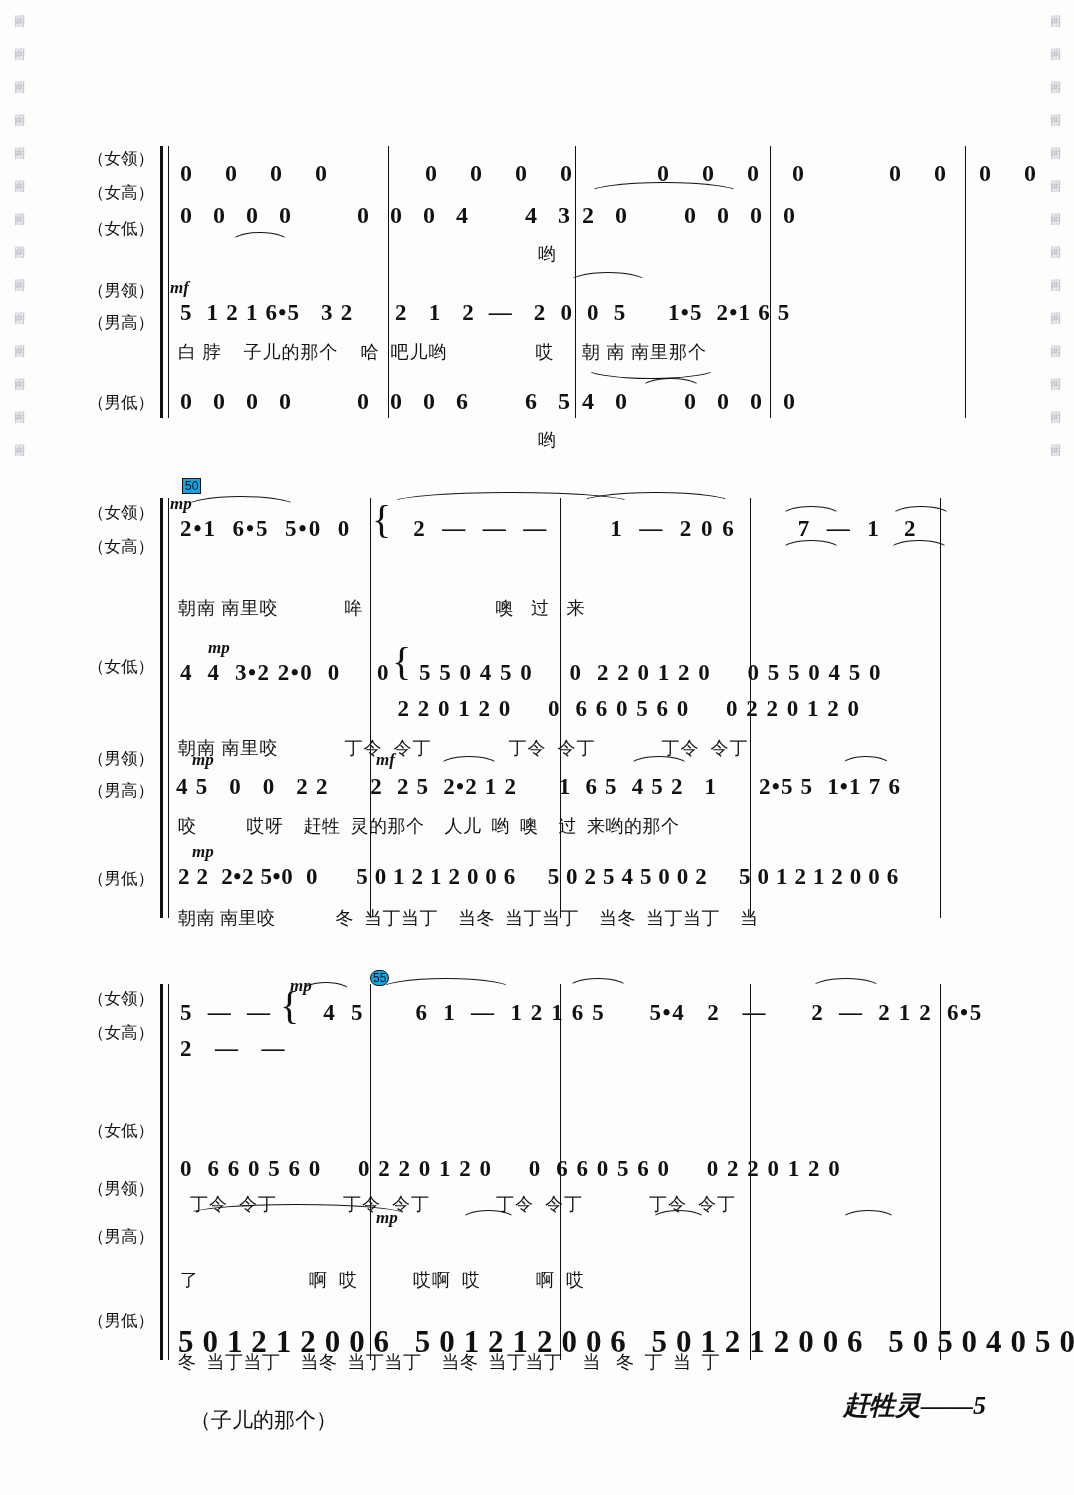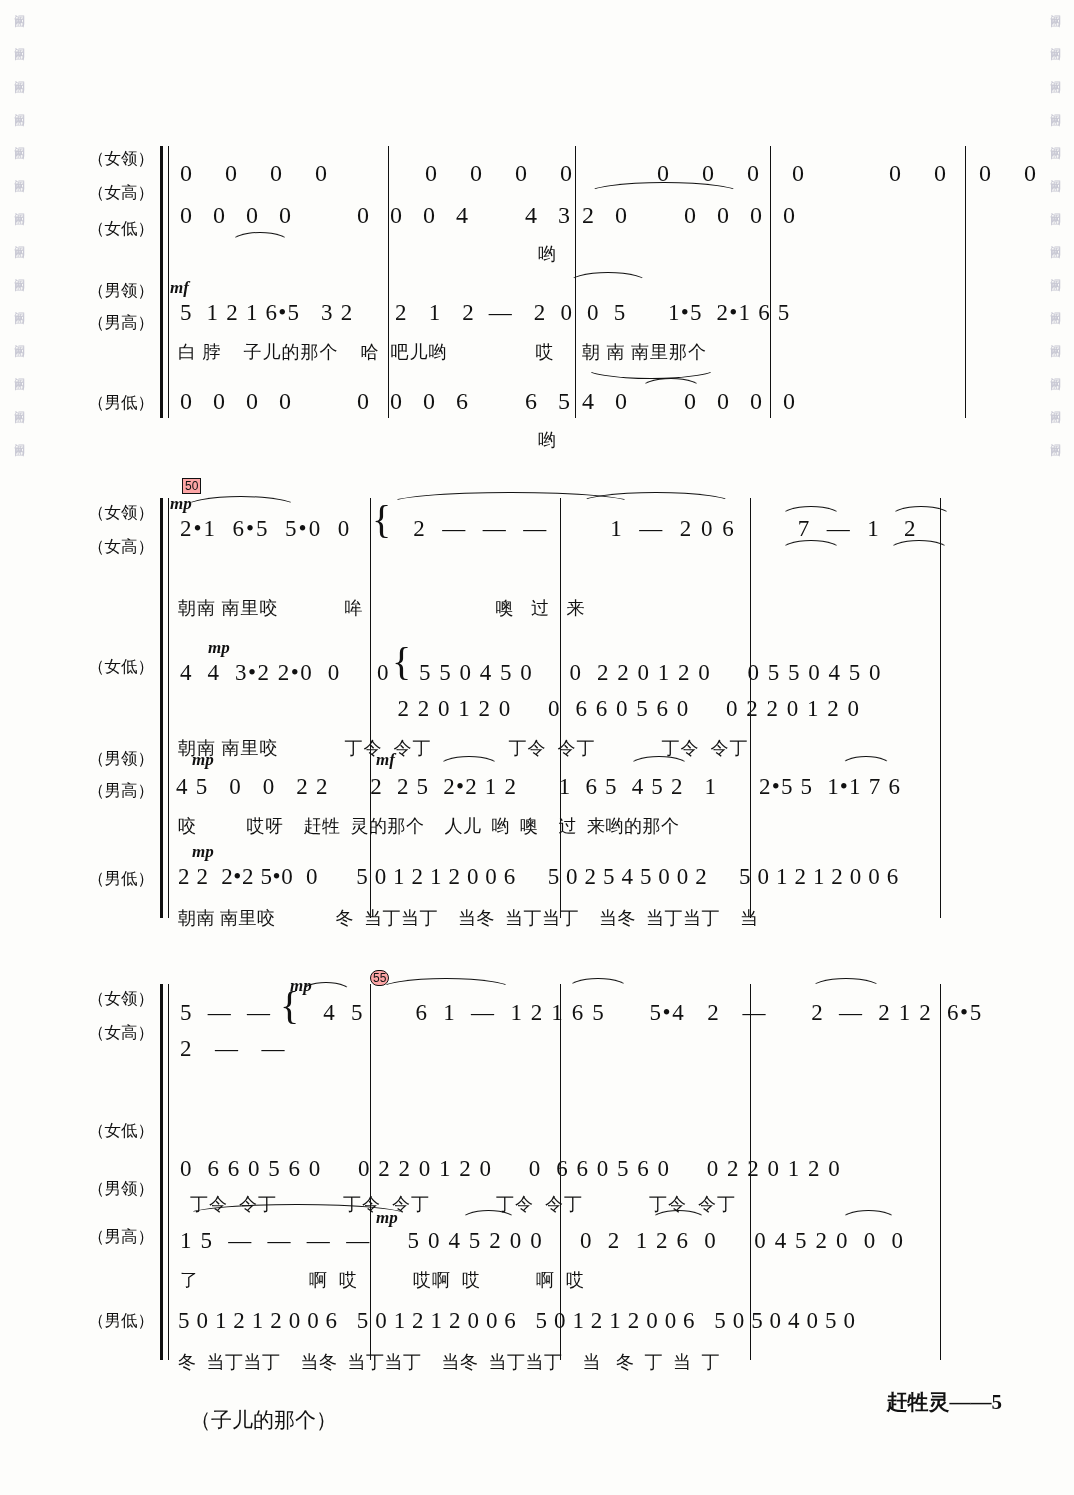"0 0 0 0 0" .row { font-weight: normal -> bold }
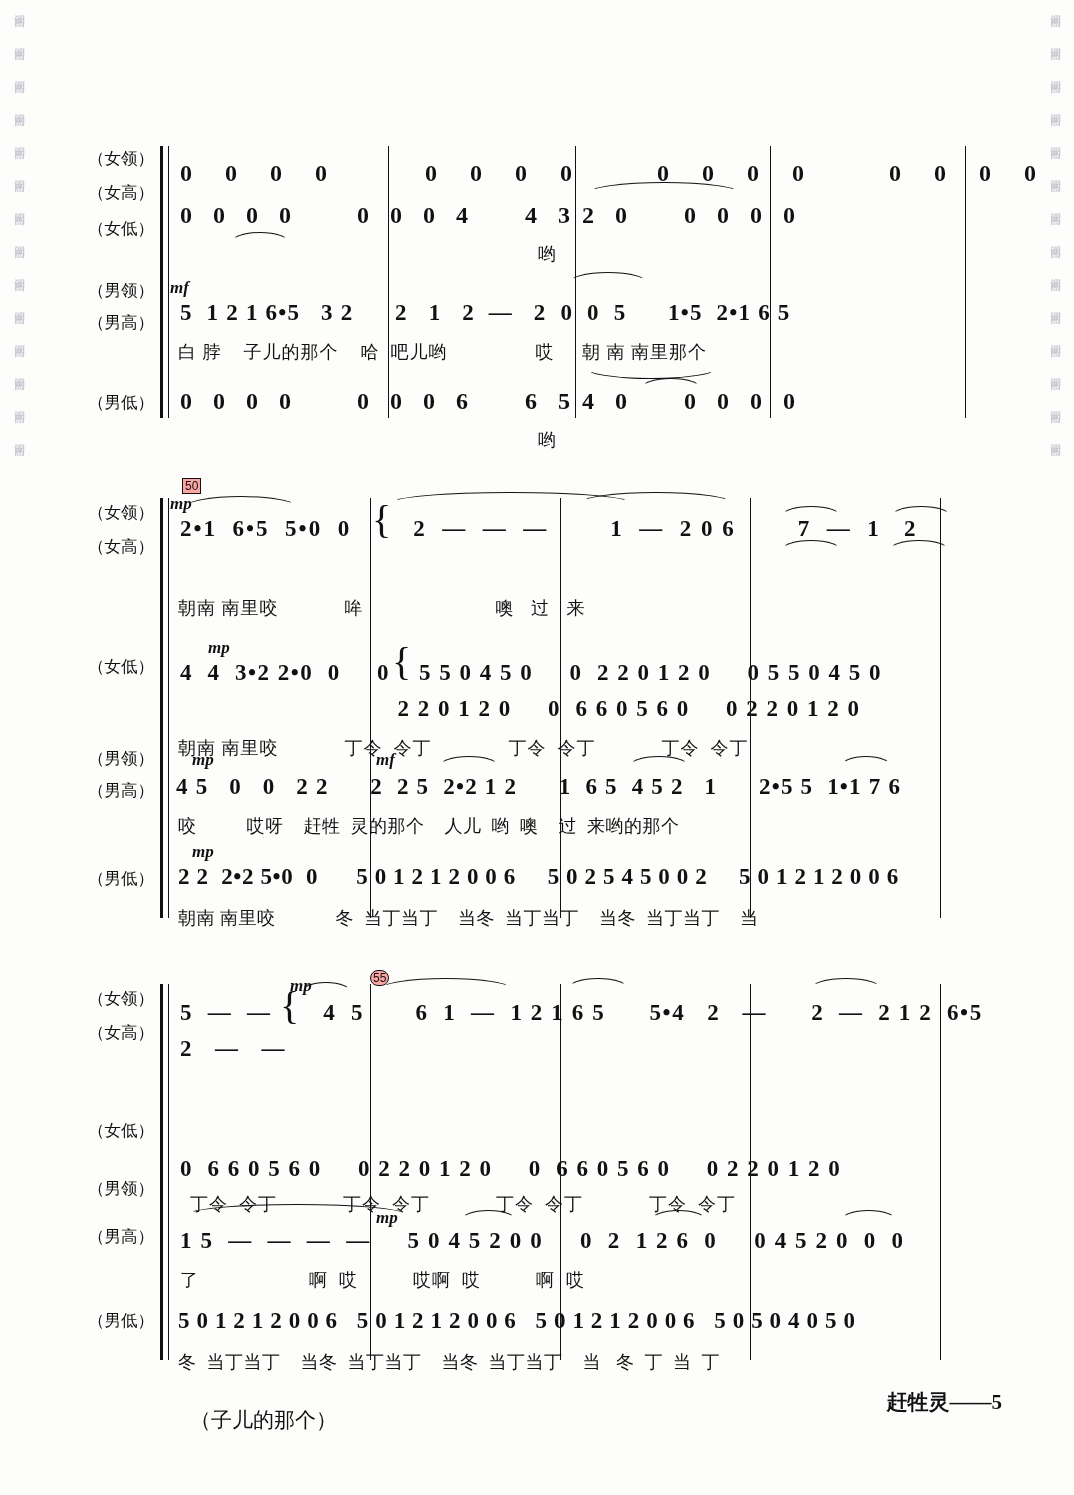"50" .mnum { background: #fca5a5 -> #0ea5e9 }
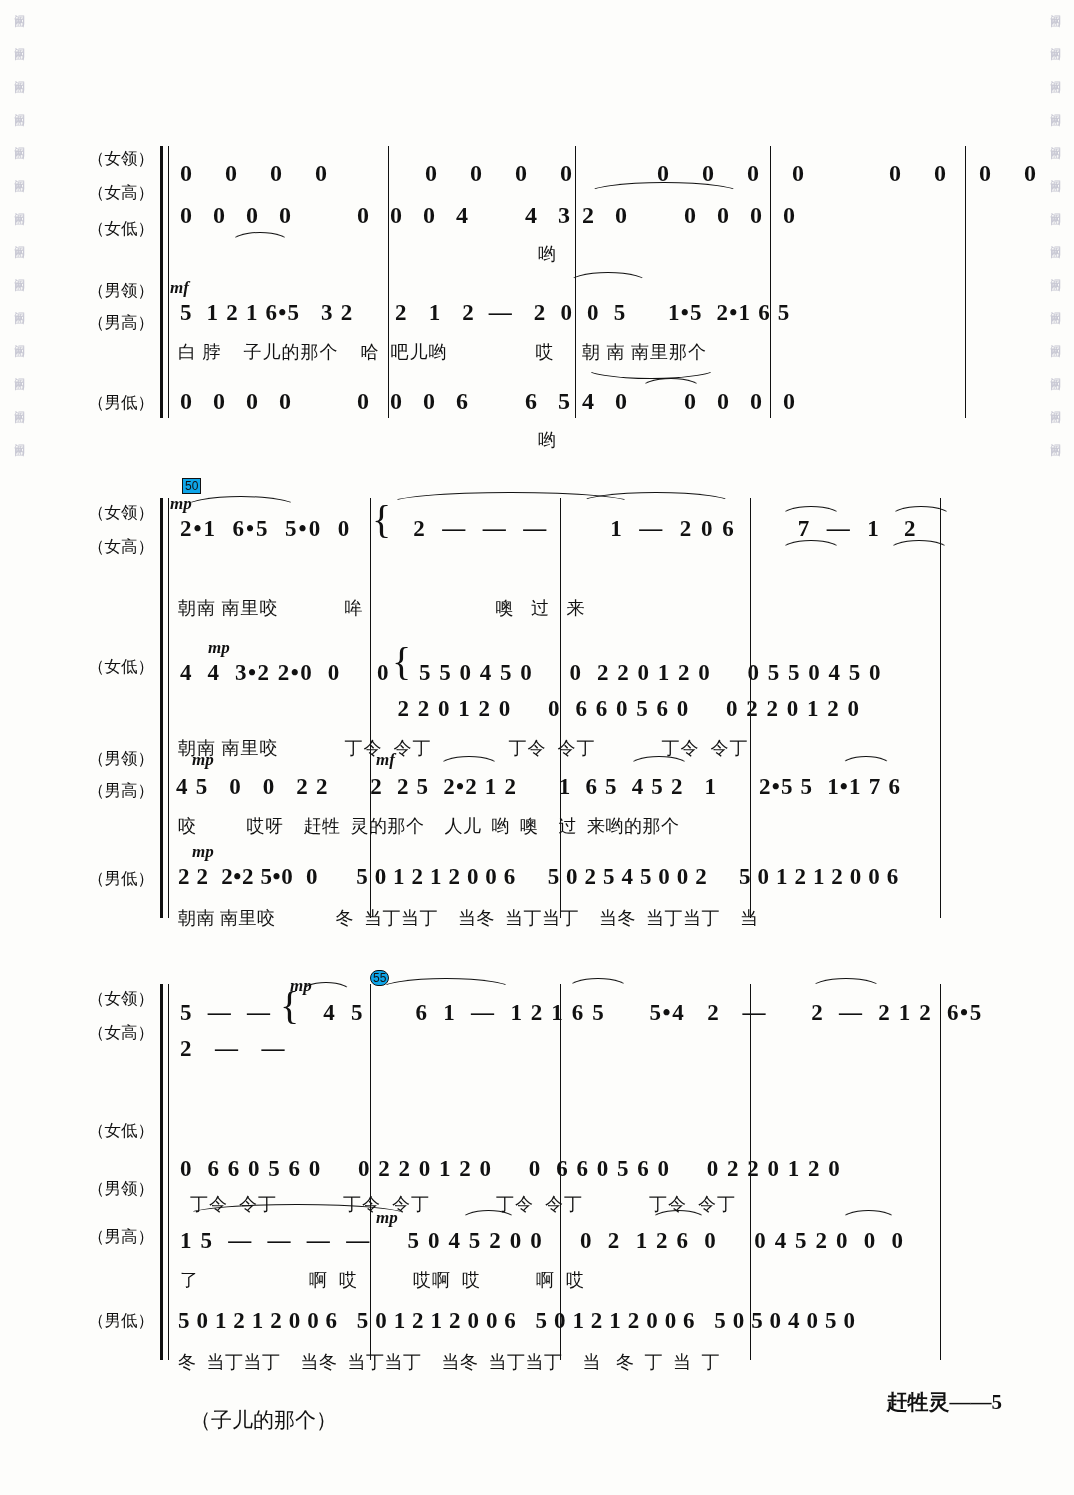"1 5 — — —" div.row { html: <div>1 5 — — — — 5 0 4 5 2 0 0 0 2 1 2 6 0 0 4 5 2 0 0 0</div> -> none }
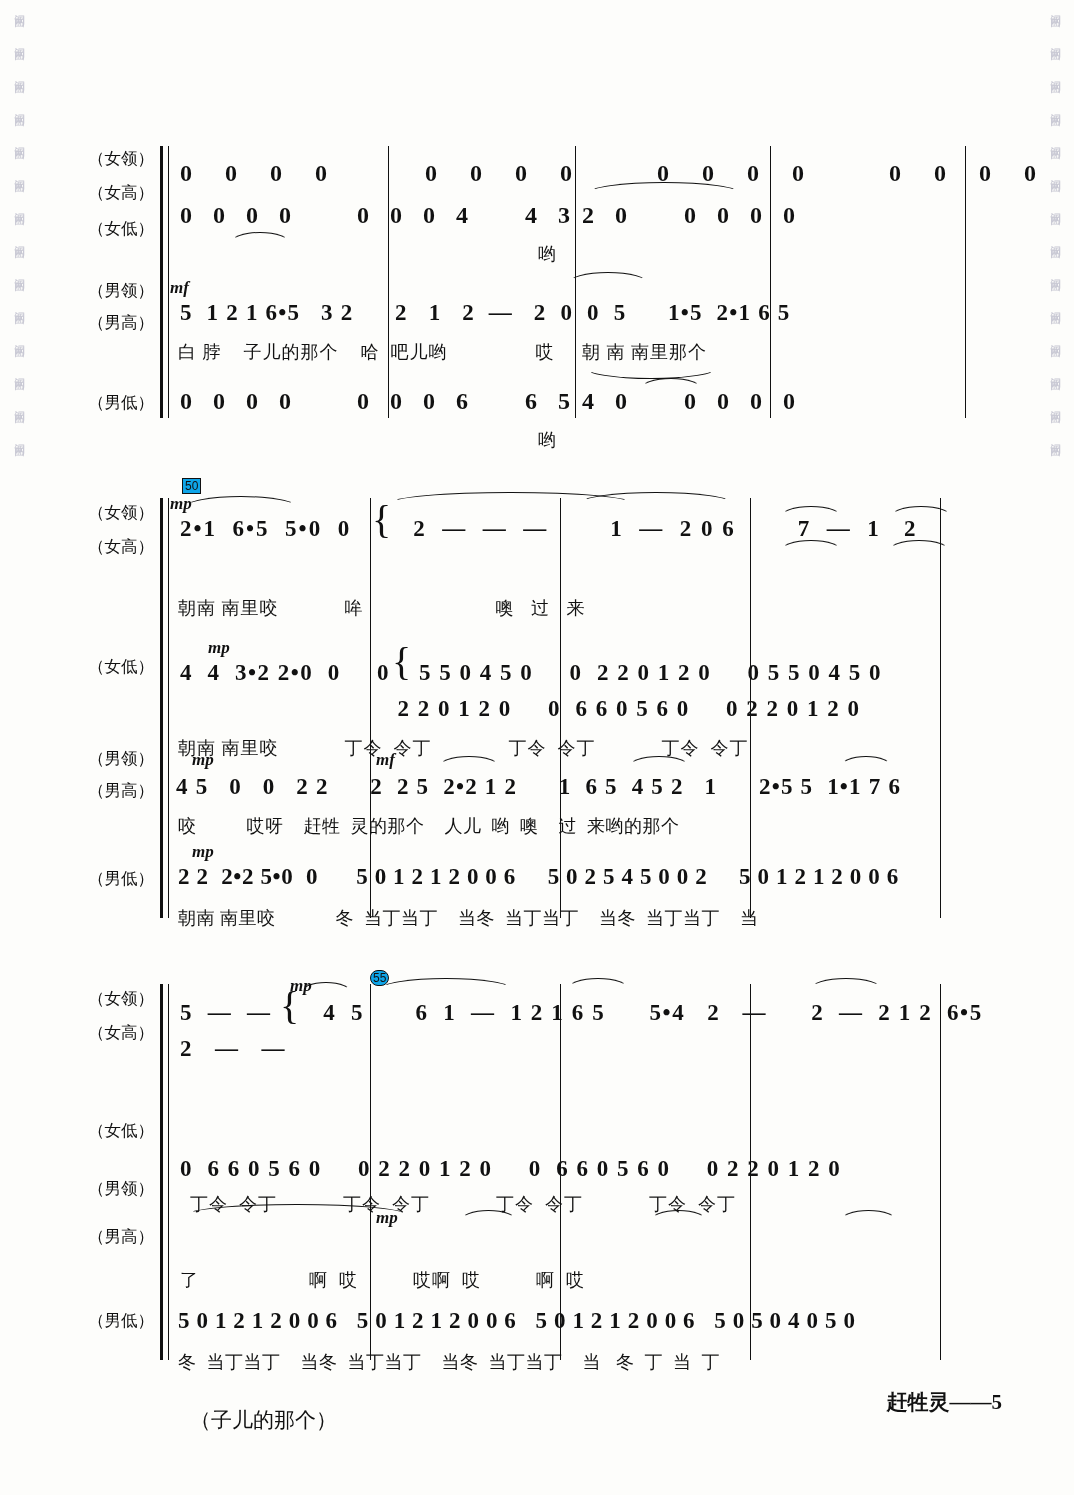"5 0 1 2 1" div.row { font-size: 23px -> 31px; top: 348px -> 364px }
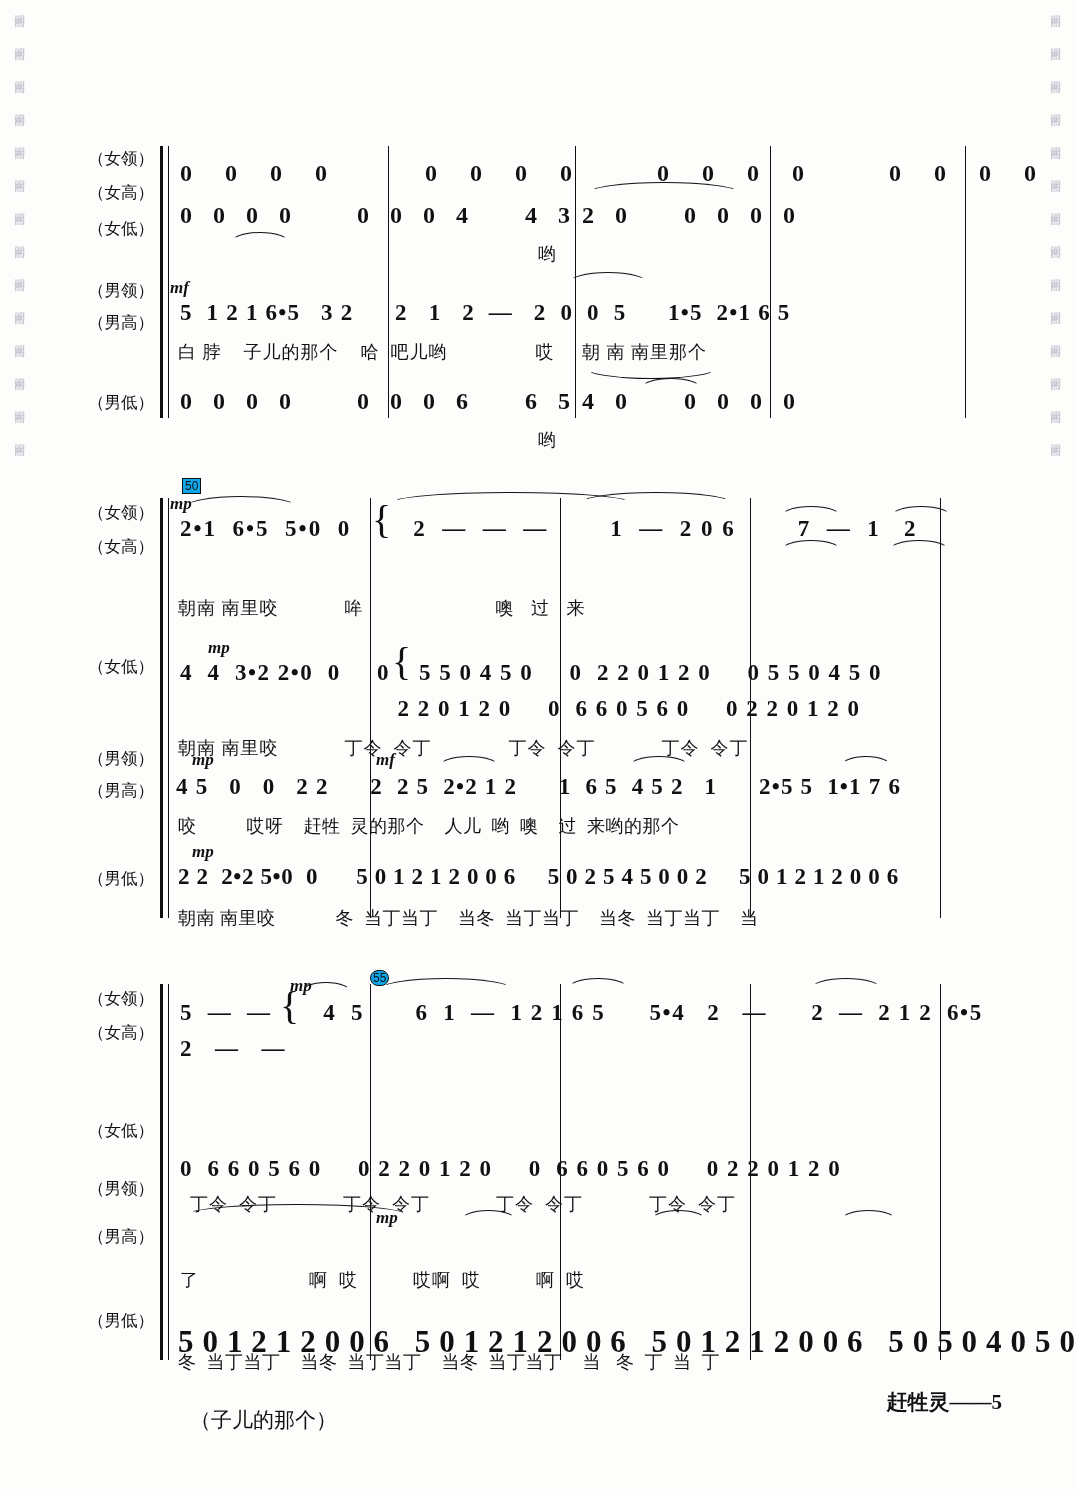"赶牲灵——5" .footer-right { font-size: 21px -> 26px; font-style: none -> italic; right: 32px -> 48px }
